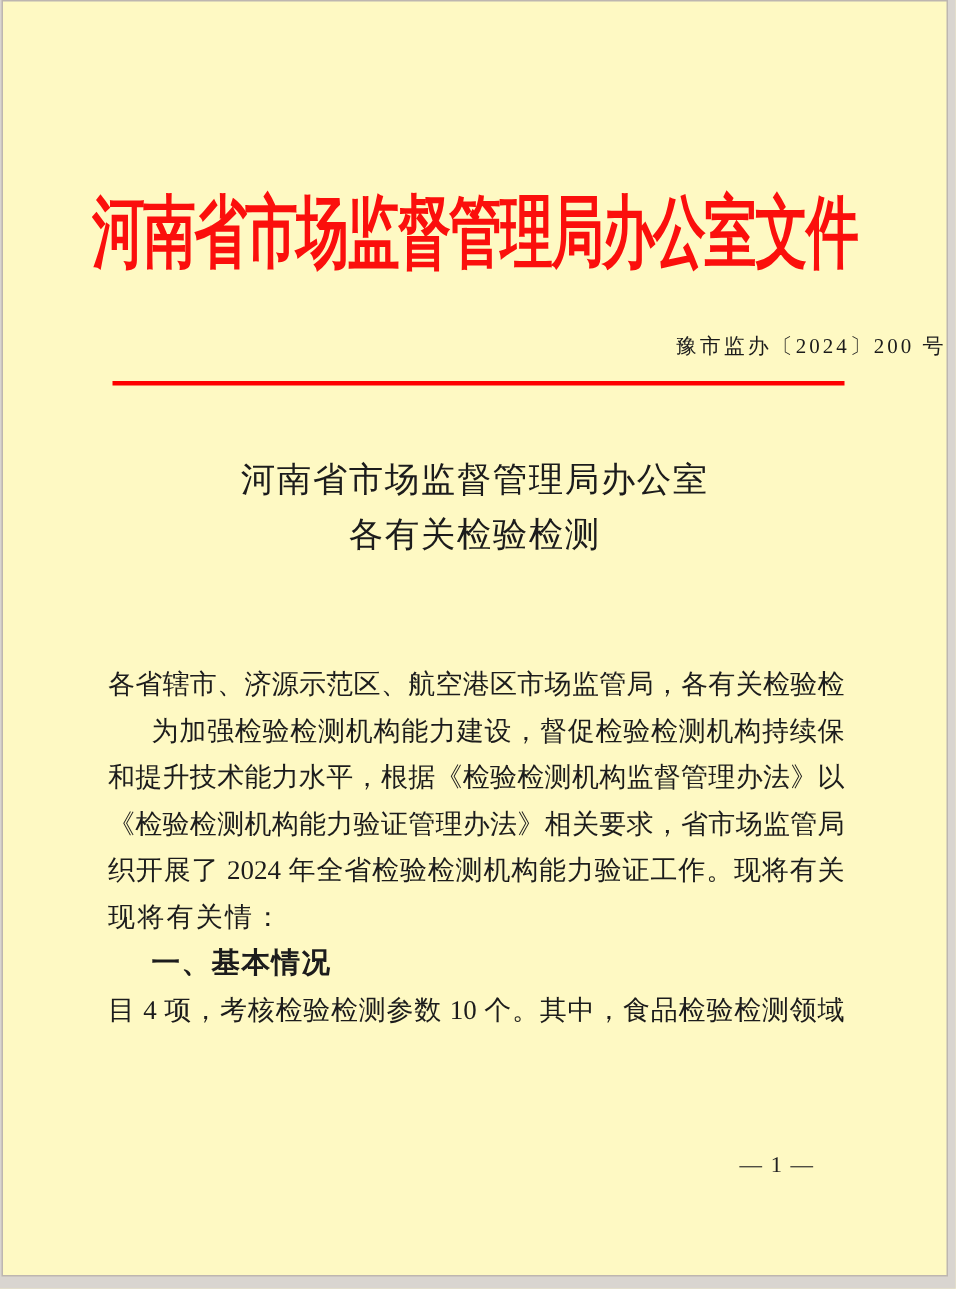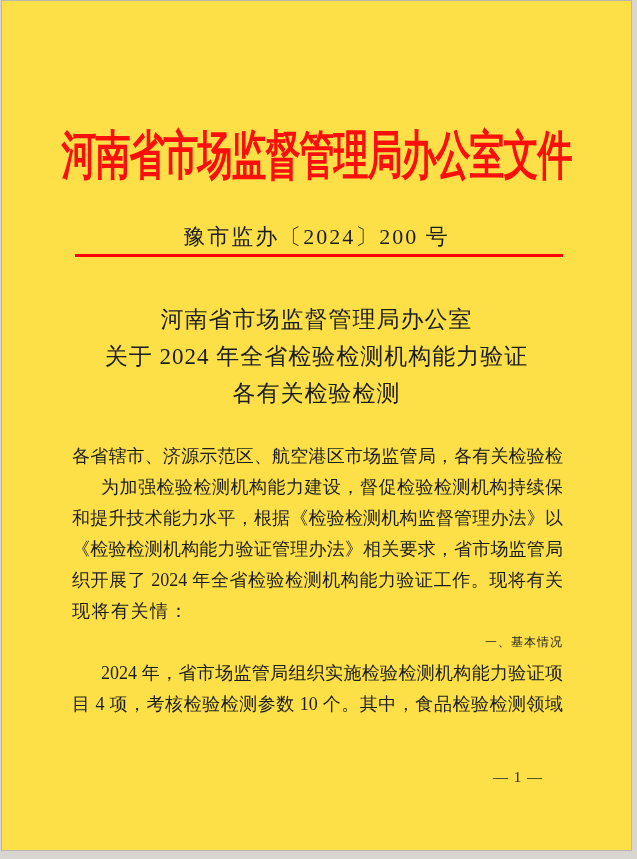"河南省市场监督管理局办公室文件" .page { background: #fde047 -> #fef9c3 }
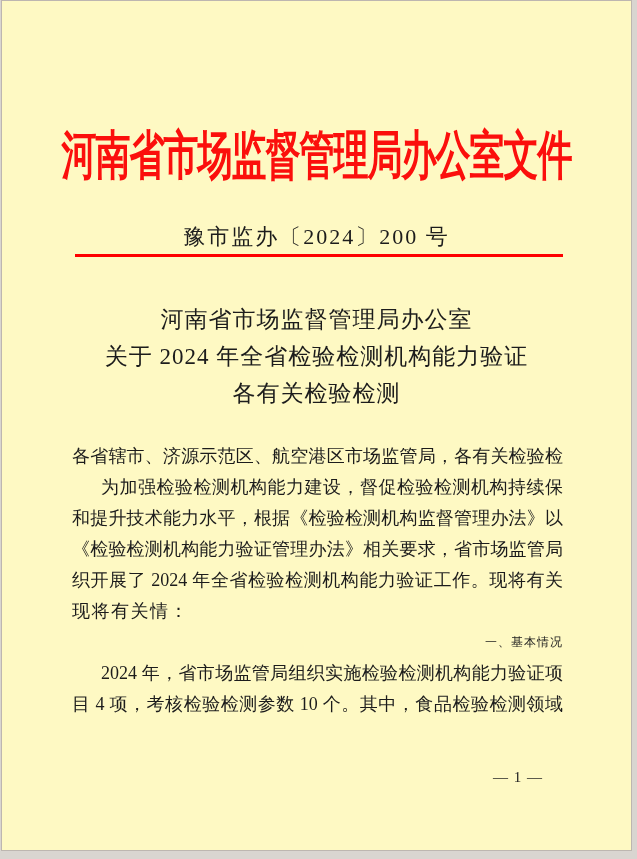"豫市监办〔2024〕200 号" .doc-number { font-size: 22px -> 14px; text-align: center -> right }
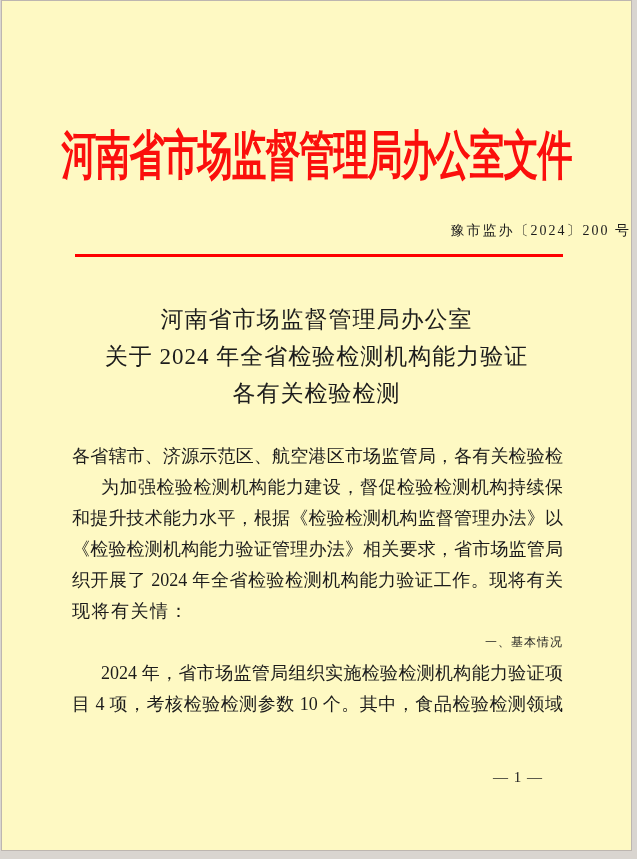"关于 2024 年全省检验检测机构能力验证" div { html: <div>关于 2024 年全省检验检测机构能力验证</div> -> none }
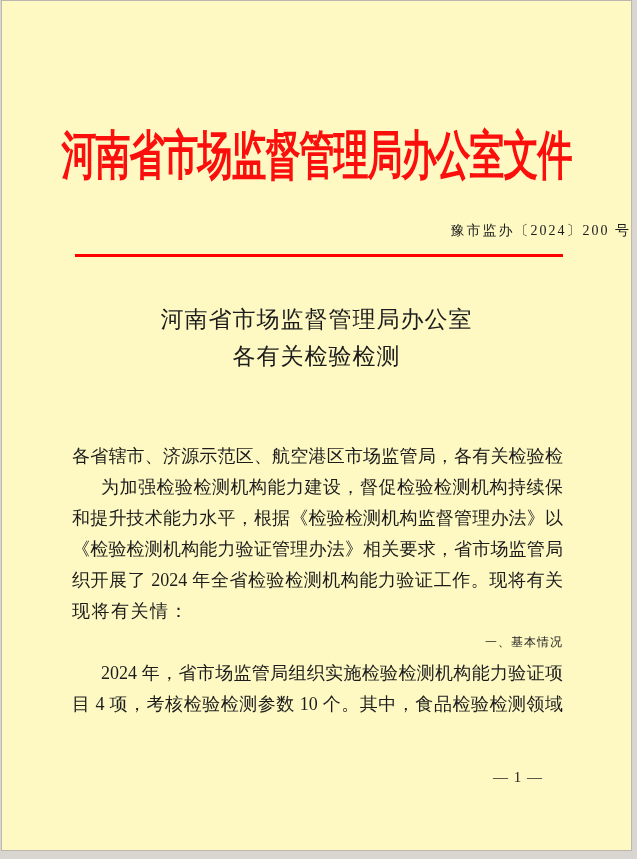"一、基本情况" .heading { font-size: 12px -> 19px; font-weight: normal -> bold; text-align: right -> none }
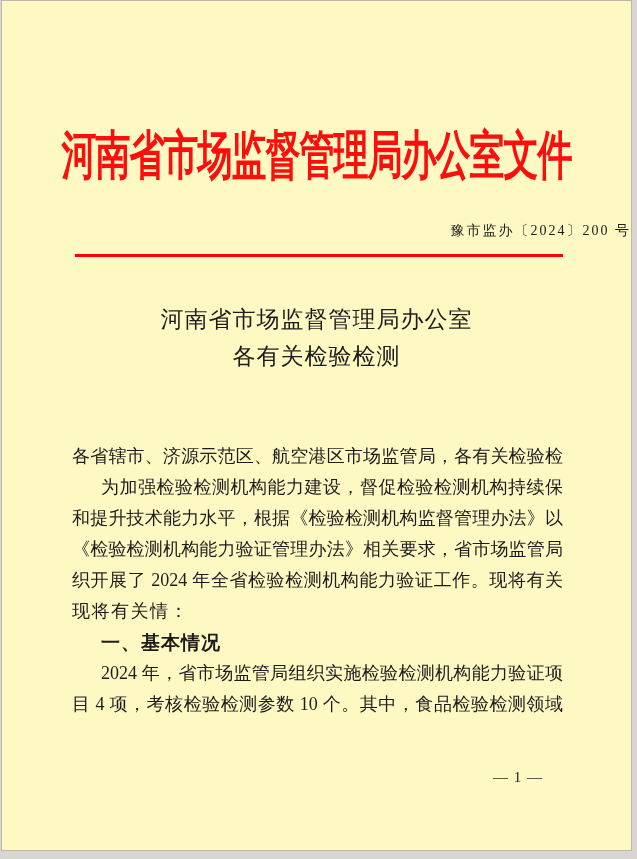"2024 年，省市场监管局组织实施检验检测机构能力验证项" div.line { html: <div>2024 年，省市场监管局组织实施检验检测机构能力验证项</div> -> none }
